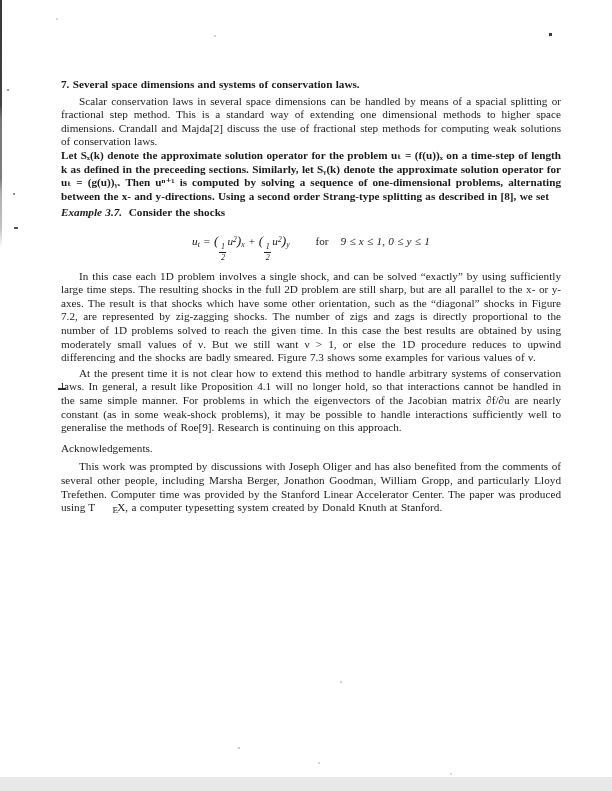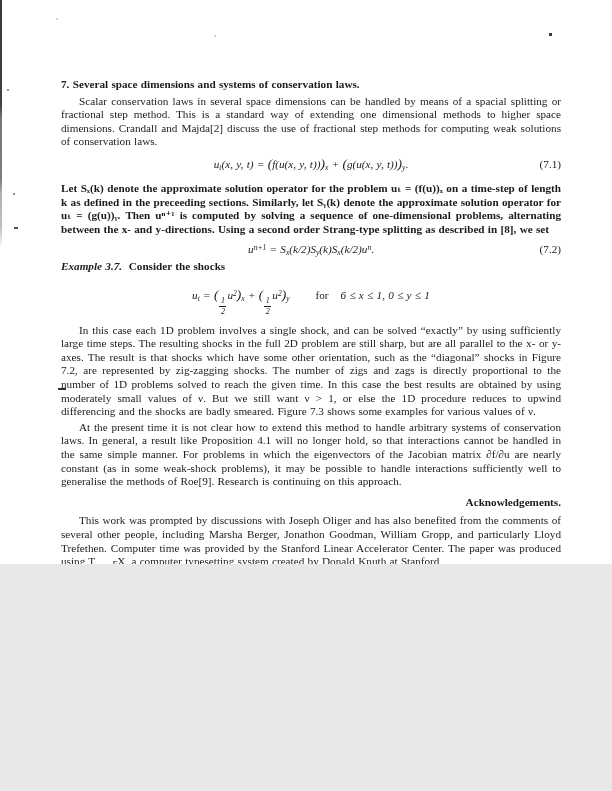"7. Several space dimensions and" .page { height: 564px -> 777px }
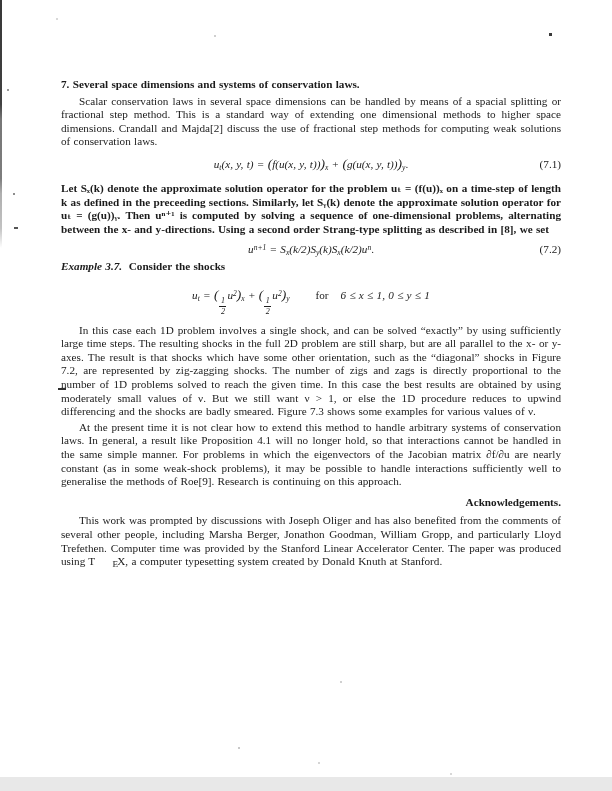"ut(x, y, t) = (f(u(x," div.eqrow { html: <div> <span><span>u</span><sub>t</sub><span>(x, y, t) = </span><span>(</span><span>f(u(x, y, t))</span><span>)</span><sub>x</sub><span> + </span><span>(</span><span>g(u(x, y, t))</span><span>)</span><sub>y</sub><span>.</span></span> <span>(7.1)</span> </div> -> none }
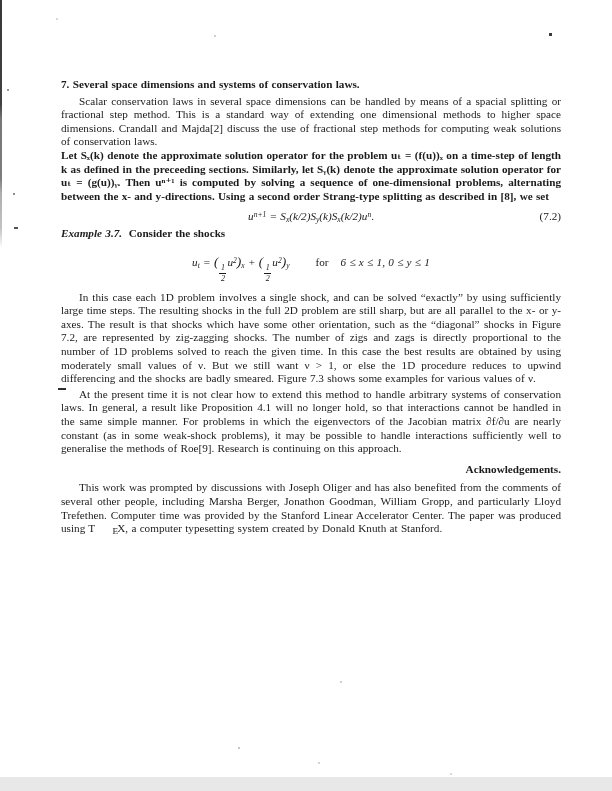"un+1 = Sx(k/2)Sy(k)Sx(k/2)un." div.eqrow { html: <div> <span><span>u</span><sup>n+1</sup><span> = S</span><sub>x</sub><span>(k/2)S</span><sub>y</sub><span>(k)S</span><sub>x</sub><span>(k/2)u</span><sup>n</sup><span>.</span></span> <span>(7.2)</span> </div> -> none }
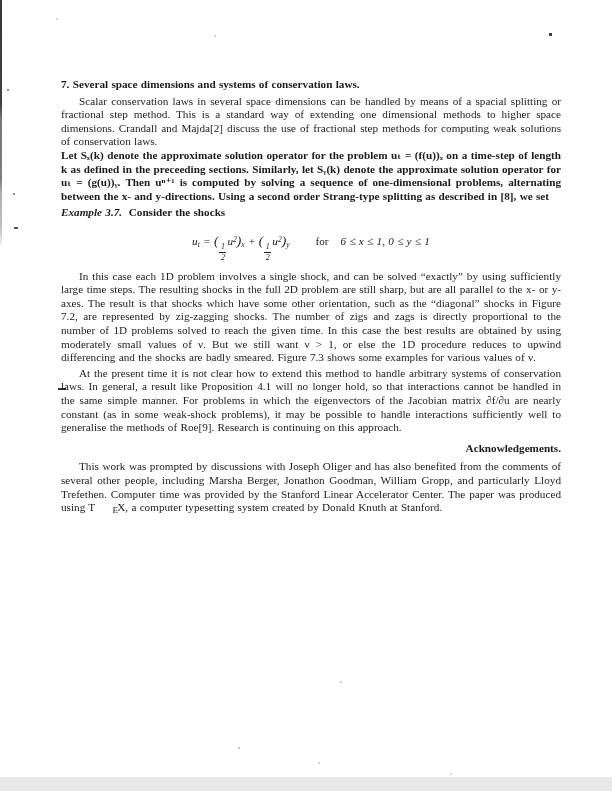"6 ≤ x ≤ 1," span { text: 6 -> 9 }
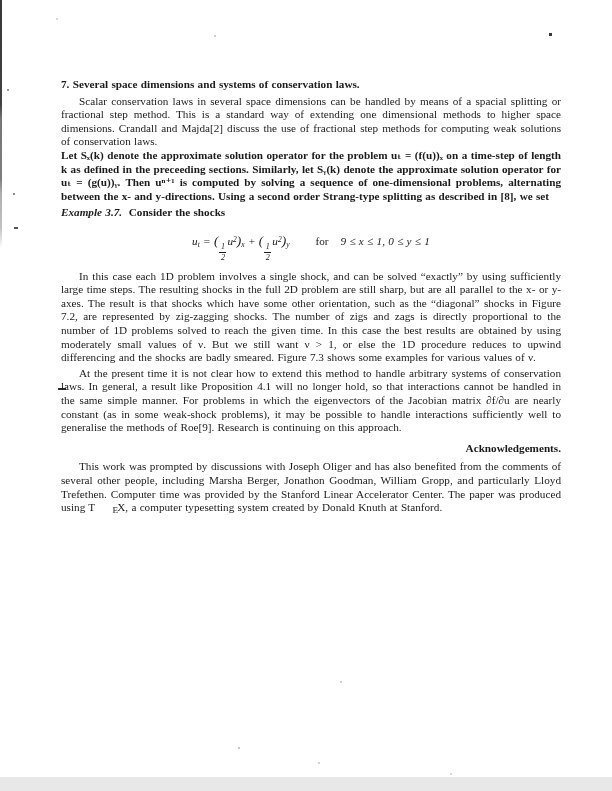"Acknowledgements." .ack-heading { font-weight: bold -> normal; text-align: right -> left }
